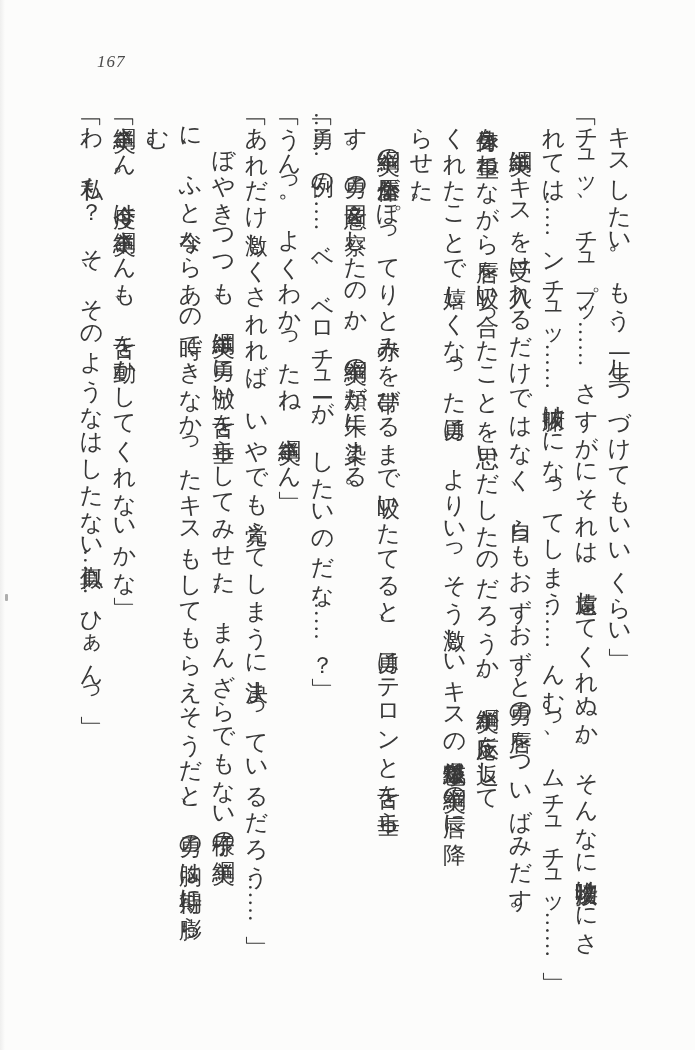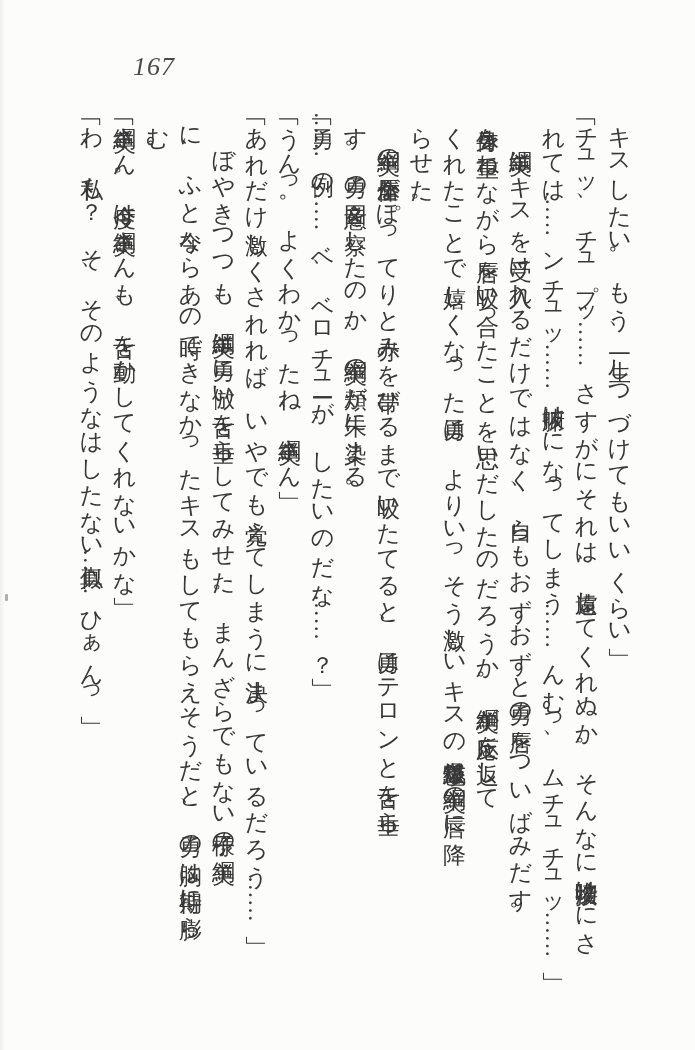"167" .page-number { font-size: 26px -> 17px; margin-left: 36px -> none }
